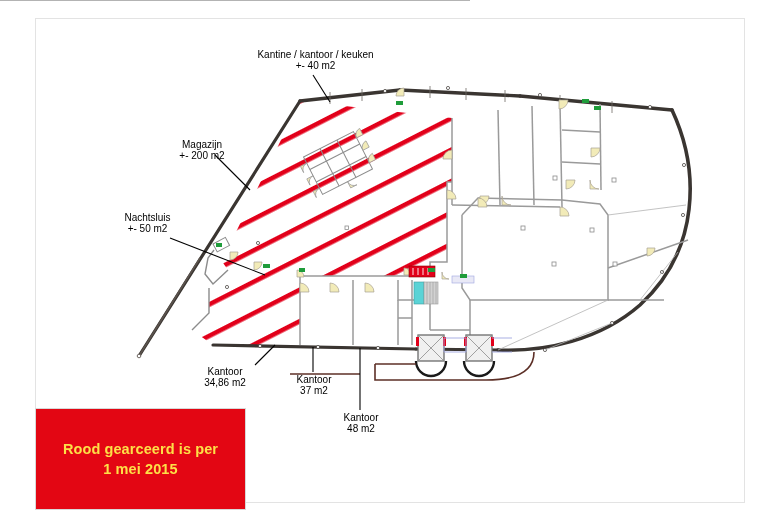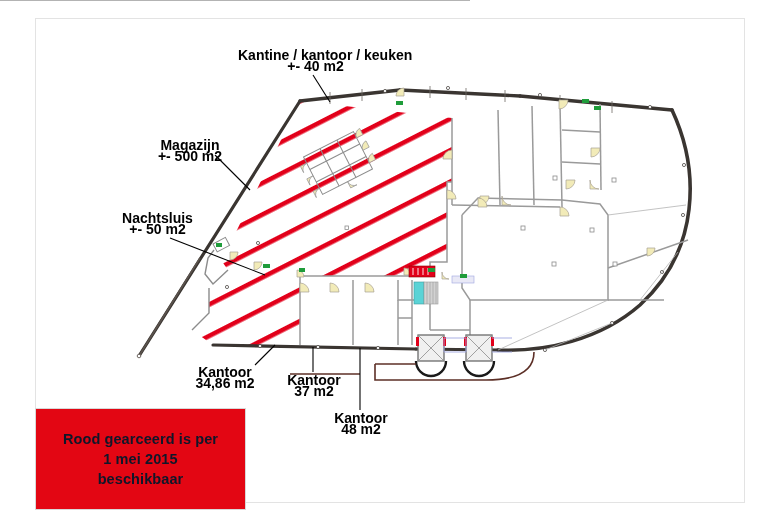"Kantine / kantoor / keuken" .lab { font-size: 14px -> 10px; font-weight: bold -> normal }
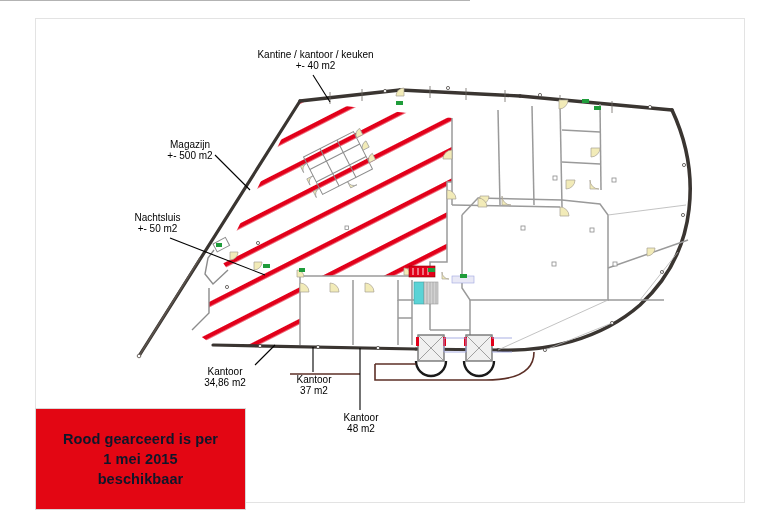"Magazijn" .lab-magazijn { left: 140px -> 152px }
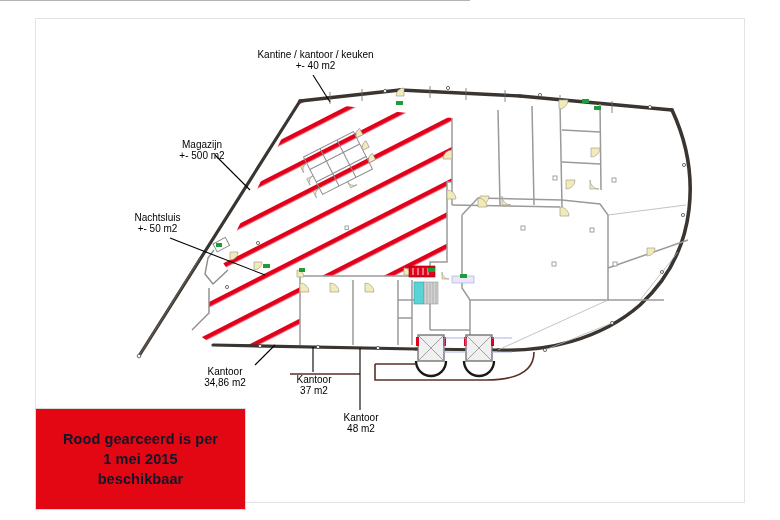"+- 500 m2" span.l2 { text: 500 -> 200 }
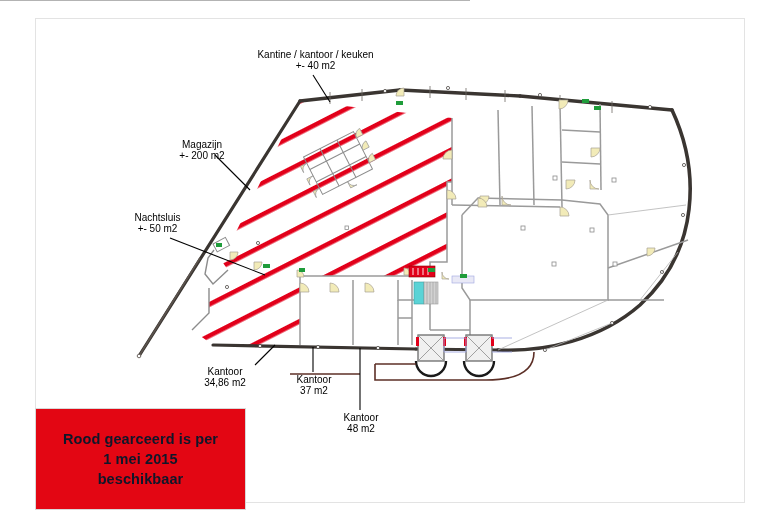"Nachtsluis" .lab-nacht { left: 105px -> 95px }
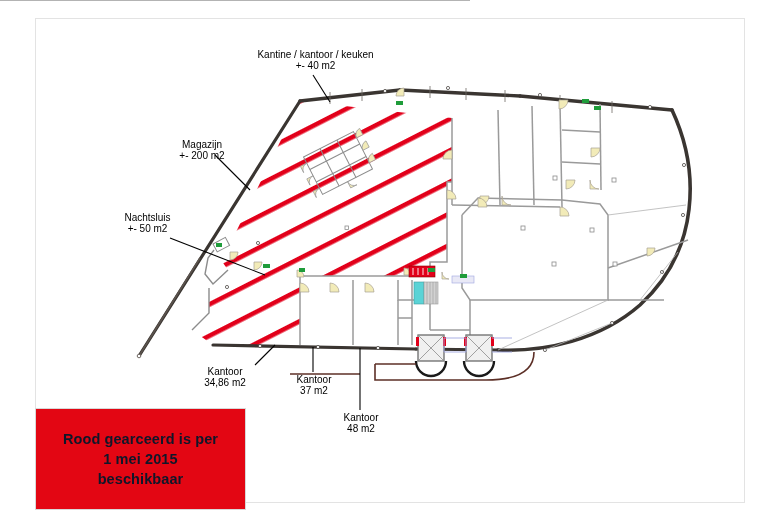"Rood gearceerd is per" .callout { color: #0f172a -> #fde047 }
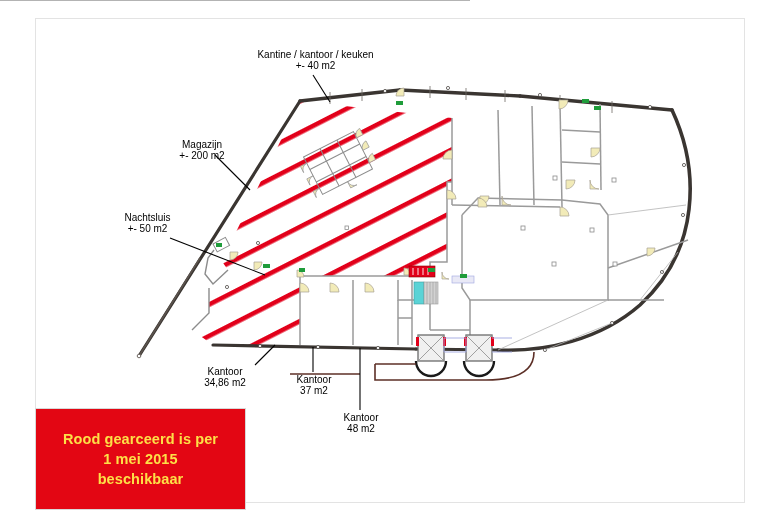"beschikbaar" div { html: <div>beschikbaar</div> -> none }
